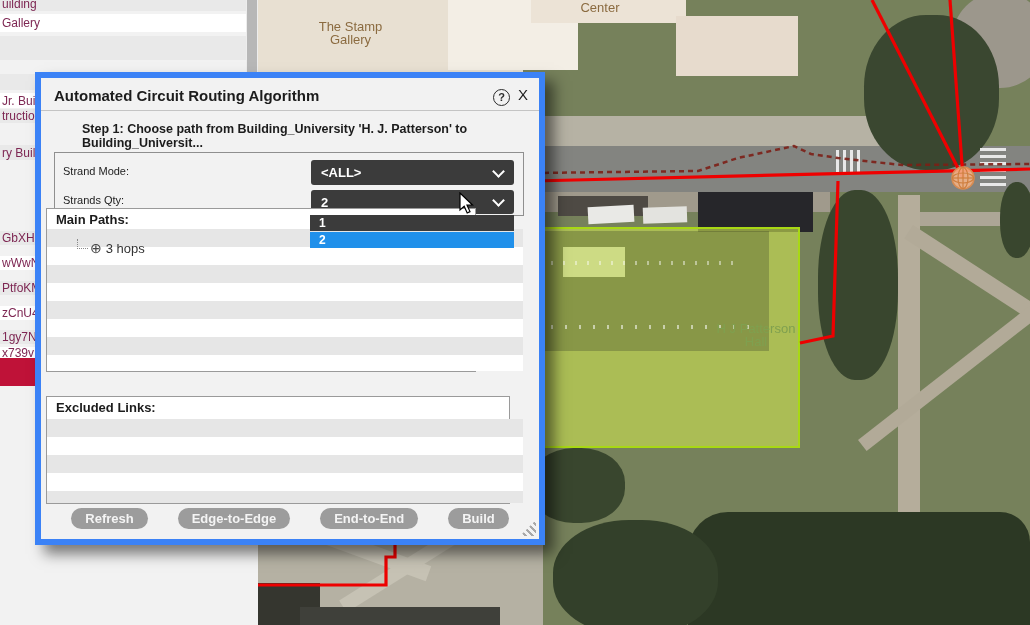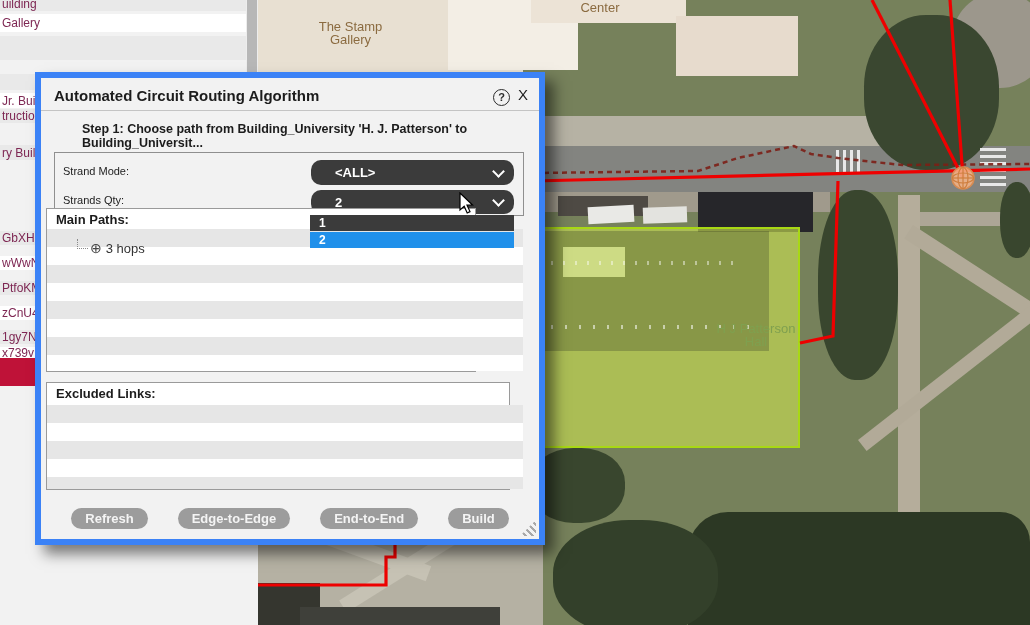"<ALL>" .dd { border-radius: 10px -> 3px; padding-left: 24px -> 10px }
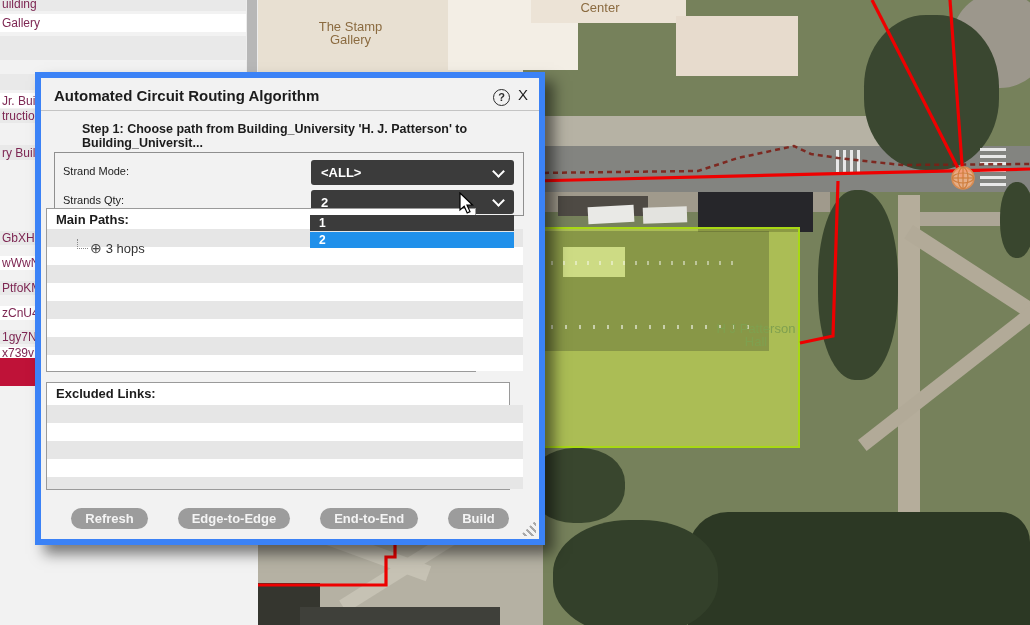"Excluded Links:" #listbox-excl { top: 304px -> 318px }
